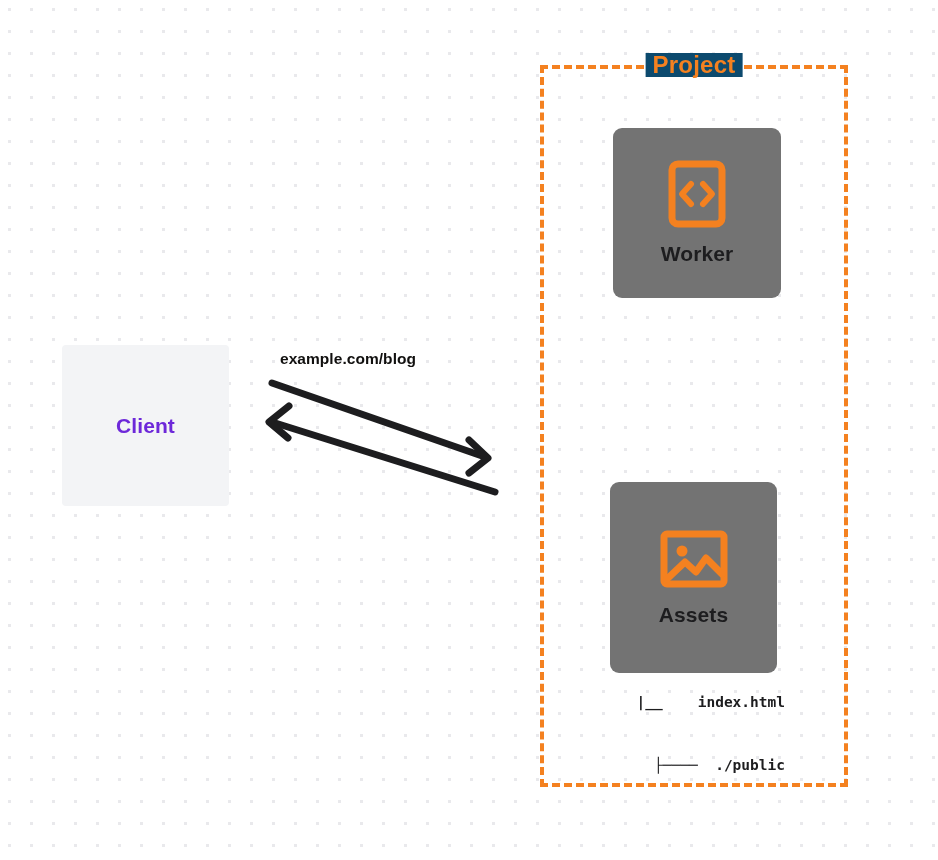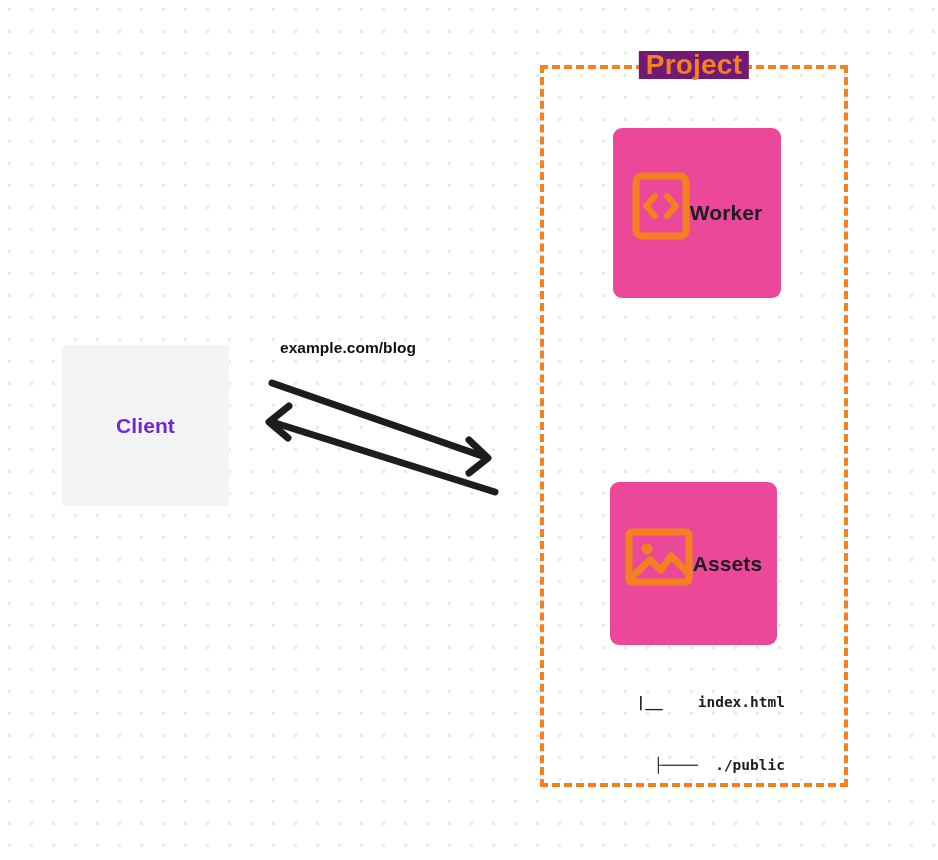"Project" #project-title { background: #701a75 -> #0c4a6e; font-size: 28px -> 24px }
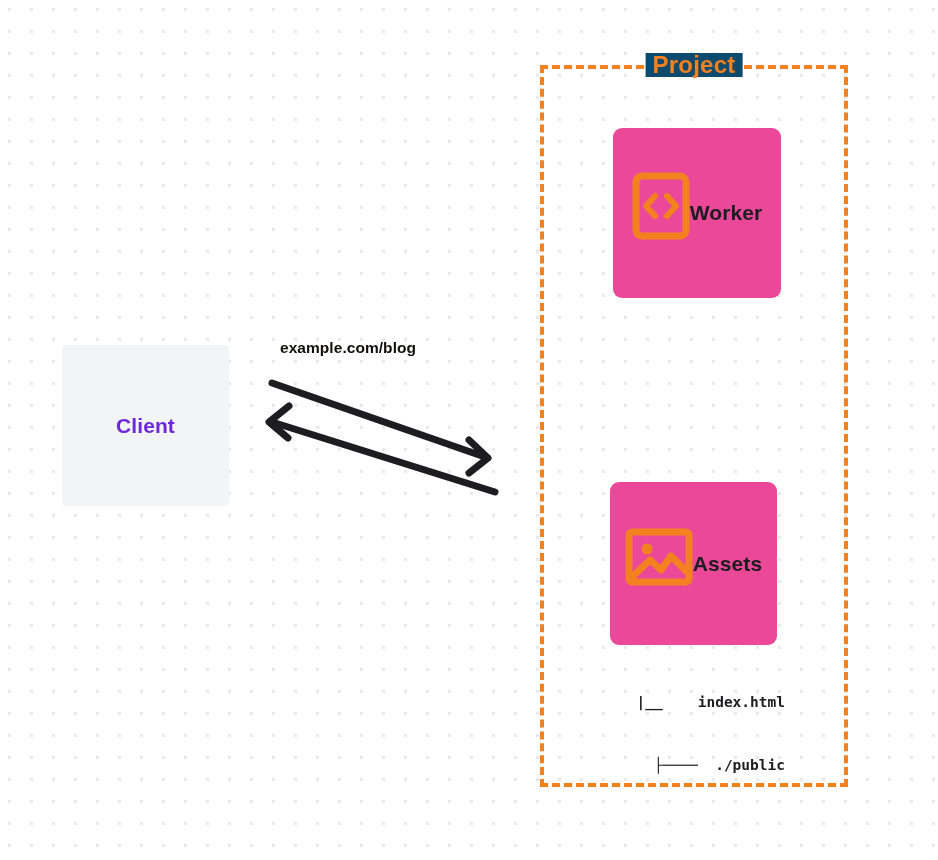"Worker" .resource-card { background: #ec4899 -> #737373; flex-direction: none -> column }
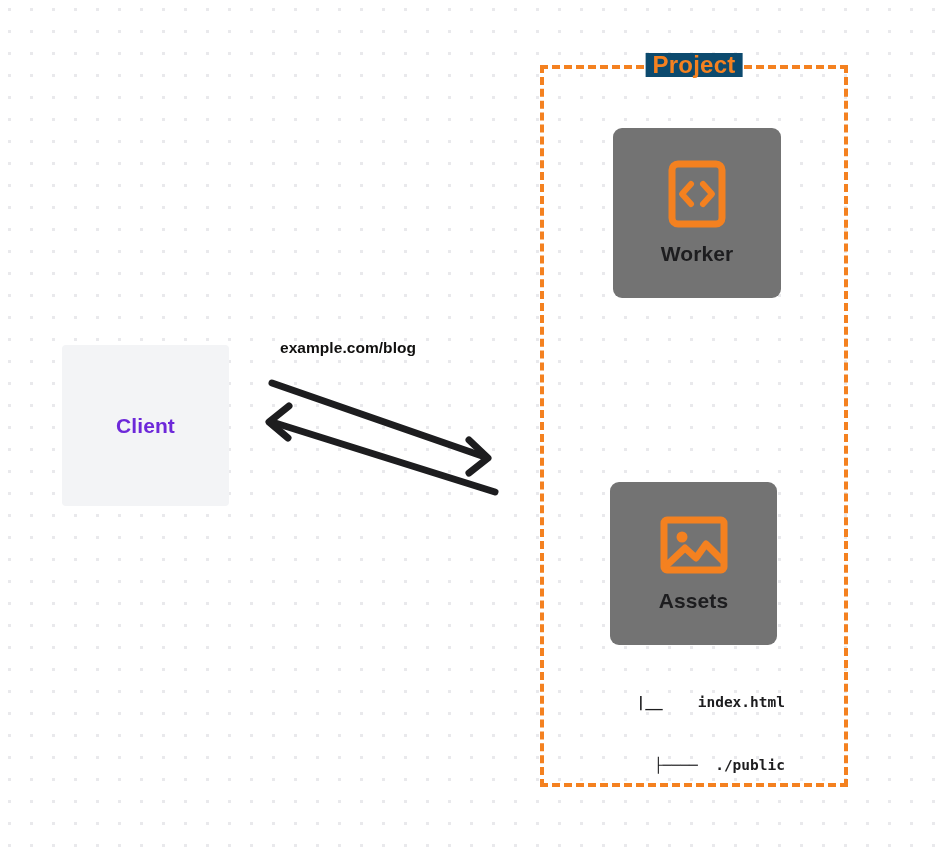"example.com/blog" #request-url-label { top: 339px -> 350px }
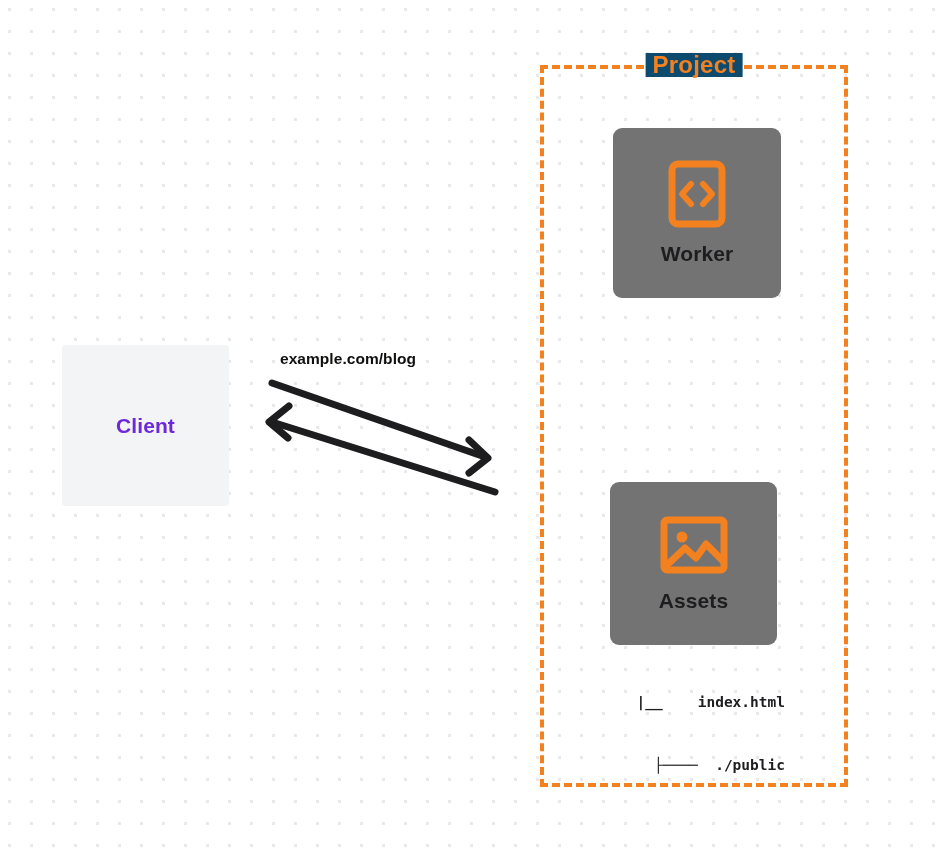"Assets" #assets-card { height: 163px -> 191px }
